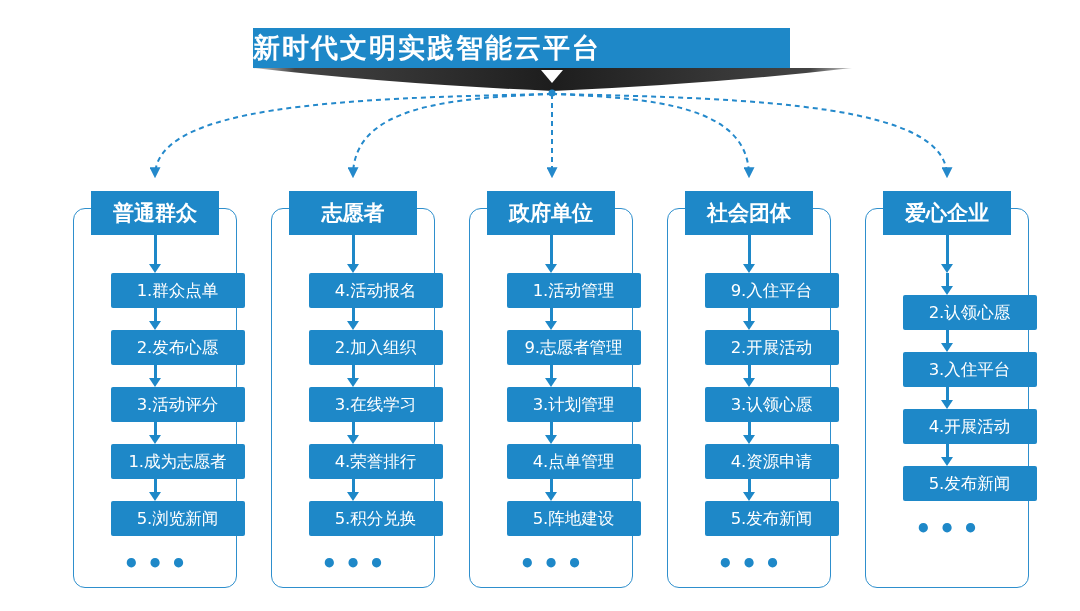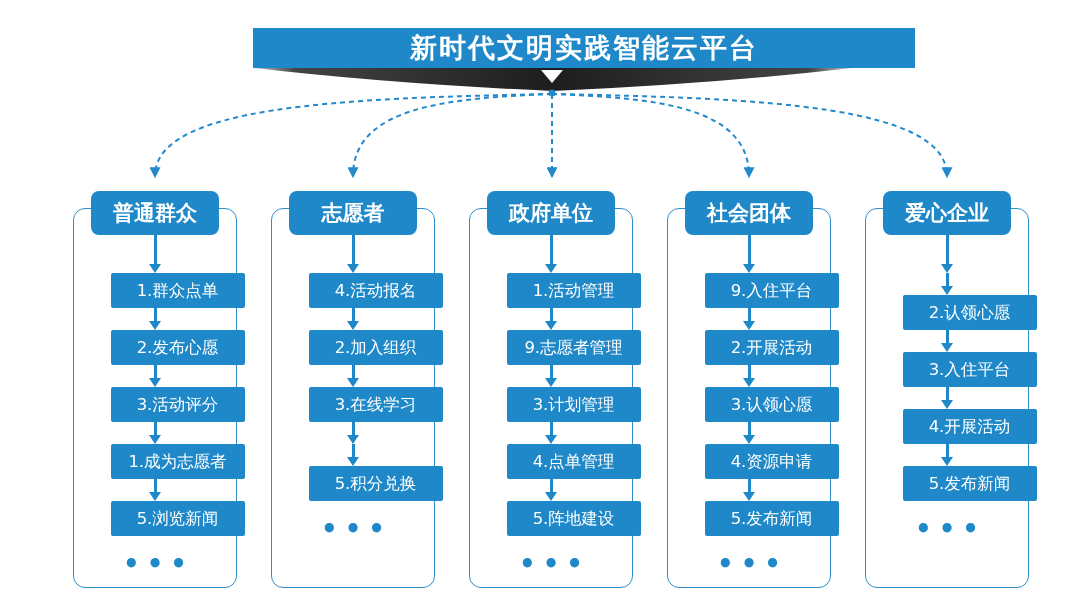"新时代文明实践智能云平台" .banner { justify-content: center -> flex-start; width: 662px -> 537px }
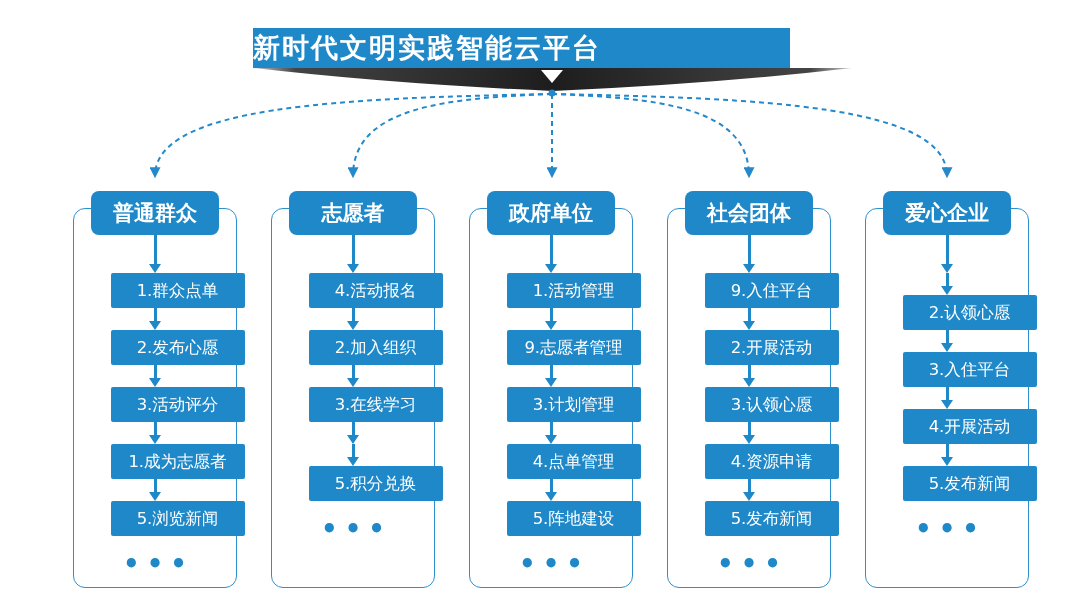"普通群众" .col .header { border-radius: 8px -> 0 }
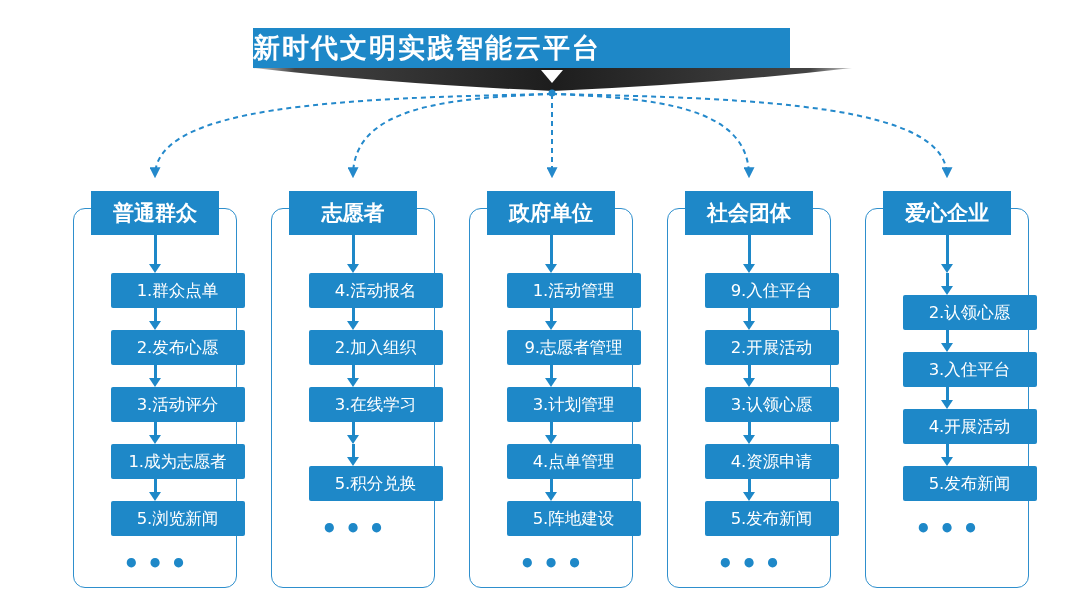"4.荣誉排行" div.item { html: none -> <div>4.荣誉排行</div> }
